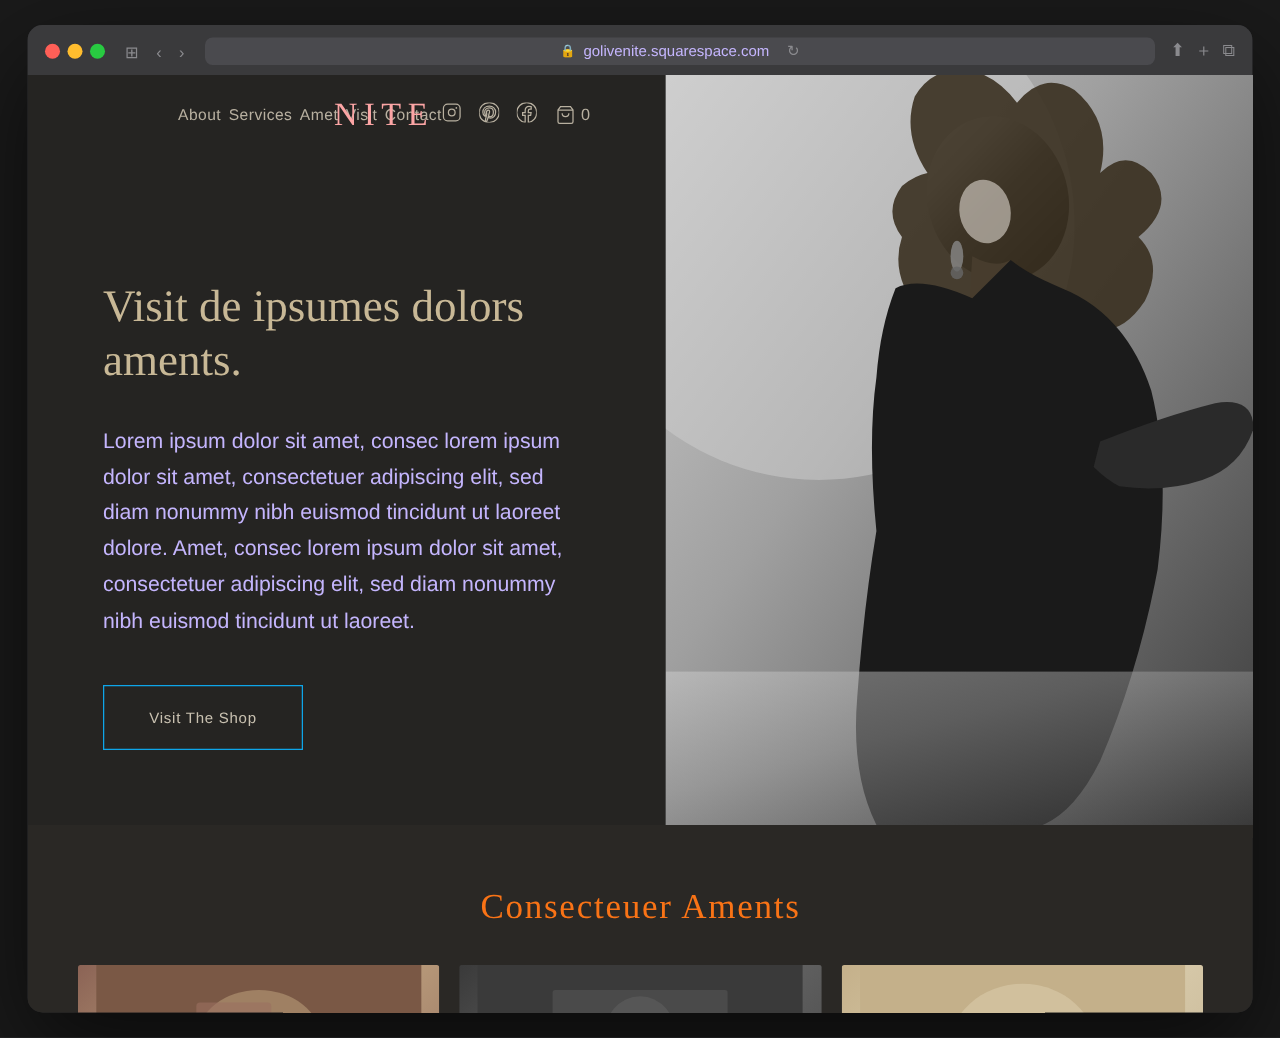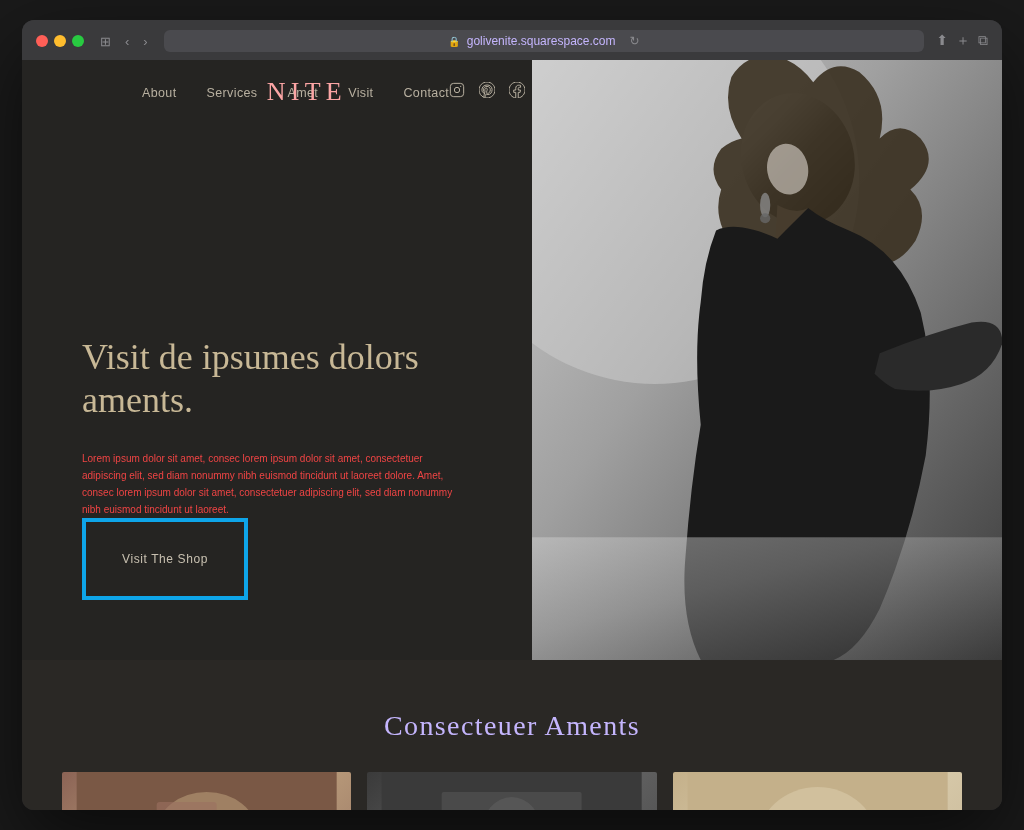"About" .full-nav-row .nav-left-links { gap: 30px -> 6px }
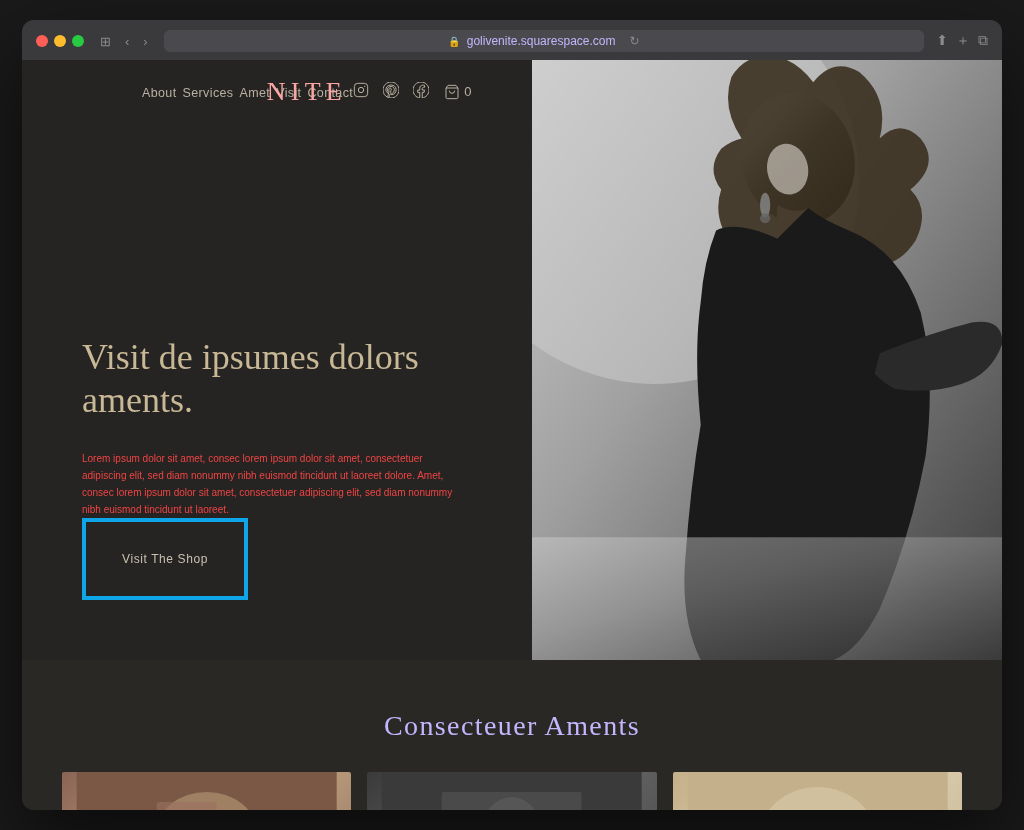"Lorem ipsum dolor sit amet," .hero-body { color: #ef4444 -> #c4b5fd; font-size: 10px -> 17px; margin-bottom: none -> 36px }
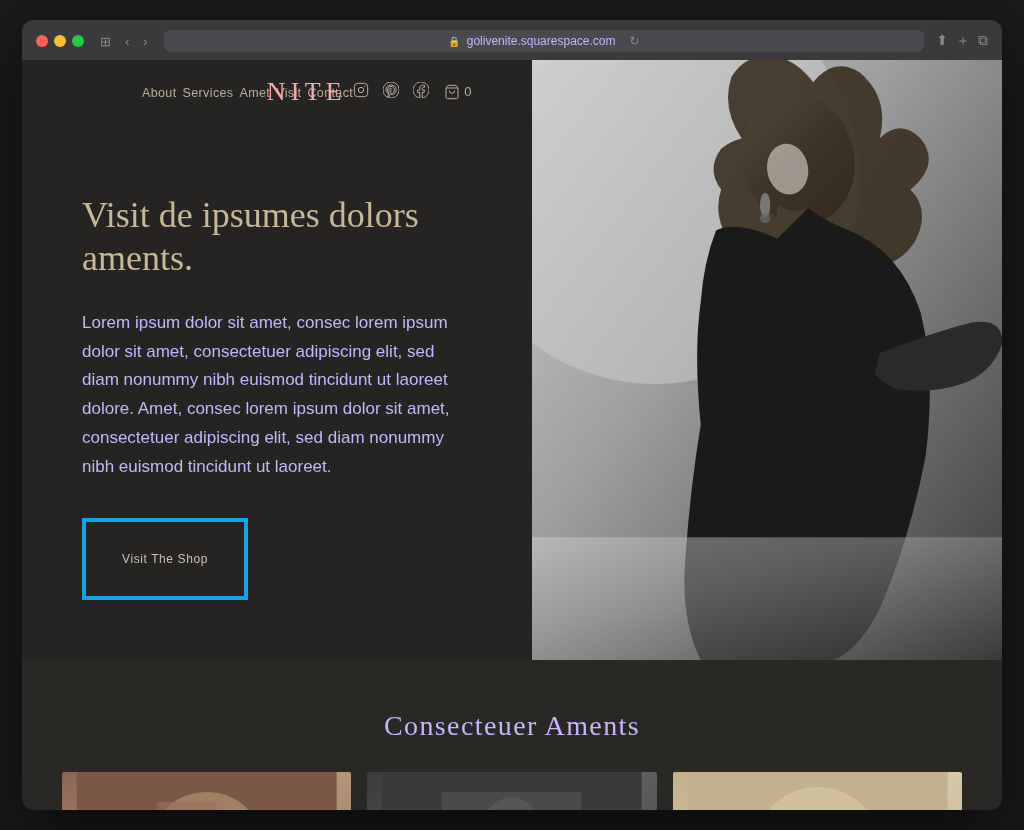"Visit The Shop" .cta-button { border: 4px solid #0ea5e9 -> 1px solid #0ea5e9; padding: 30px 36px -> 18px 36px }
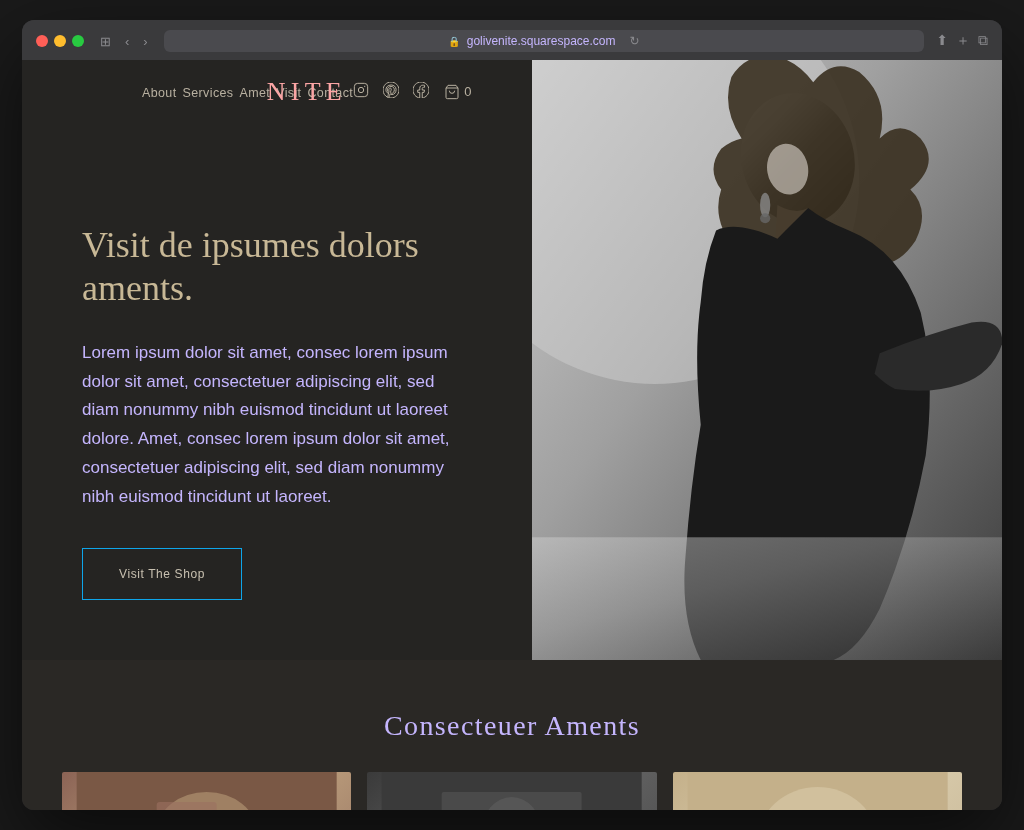"Consecteuer Aments" .section-title { color: #c4b5fd -> #f97316 }
